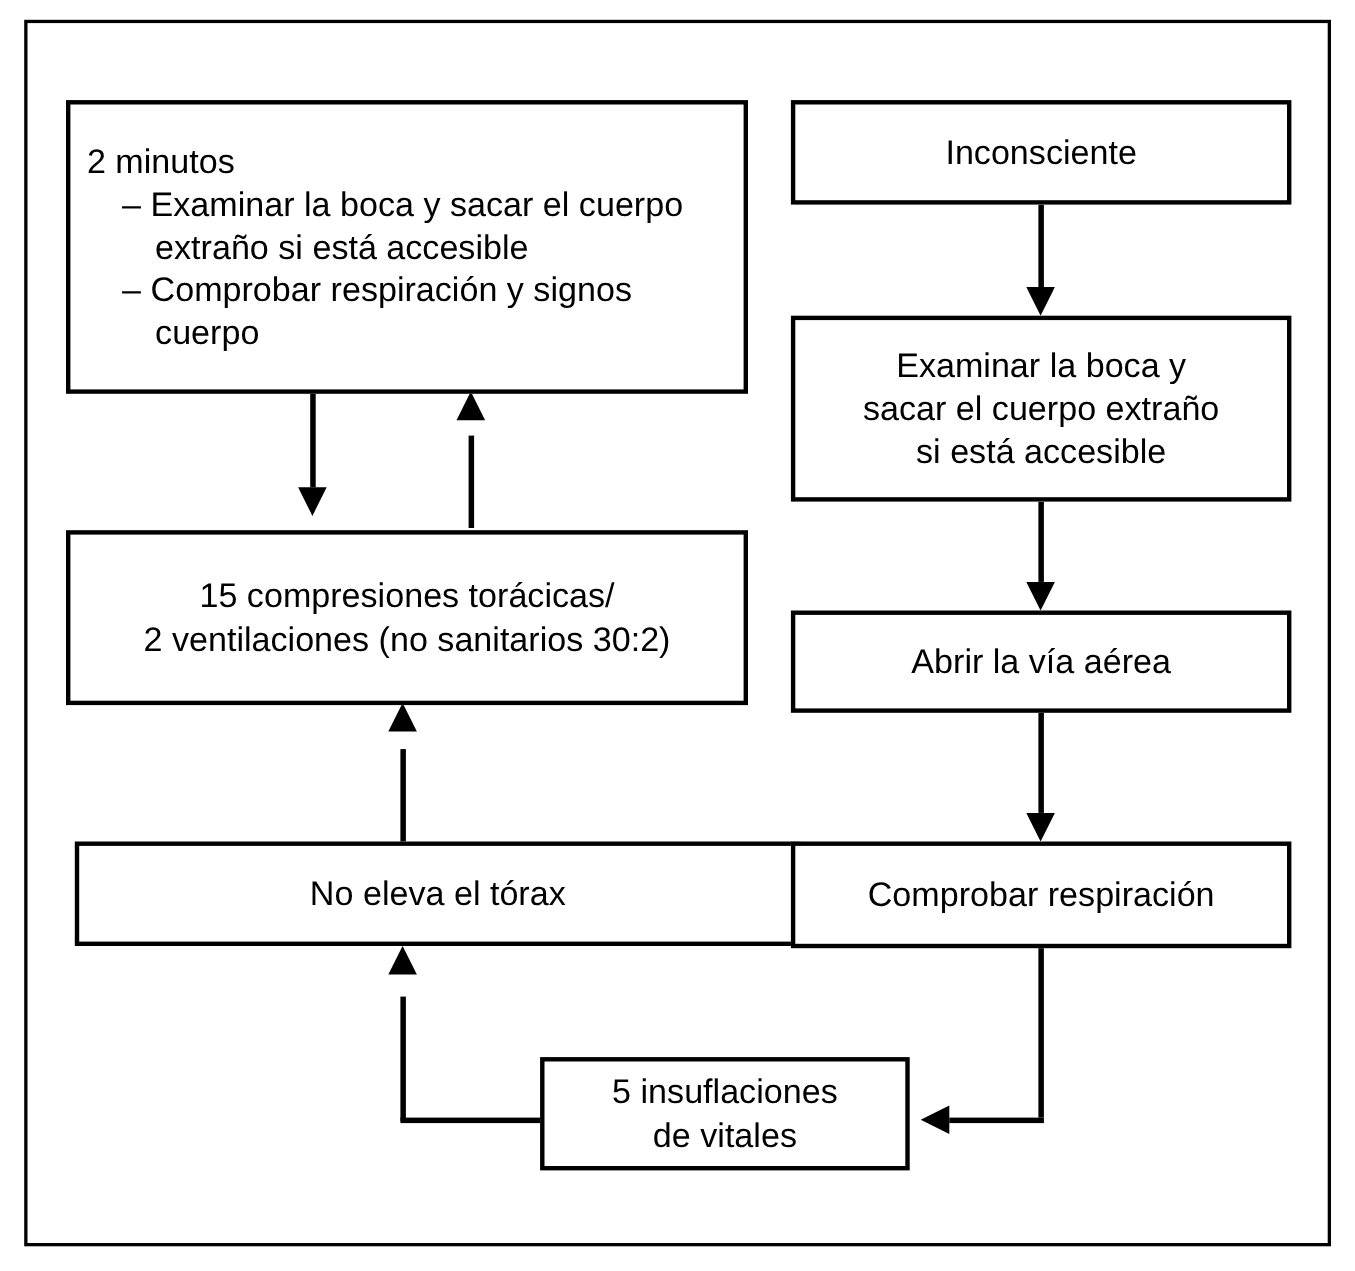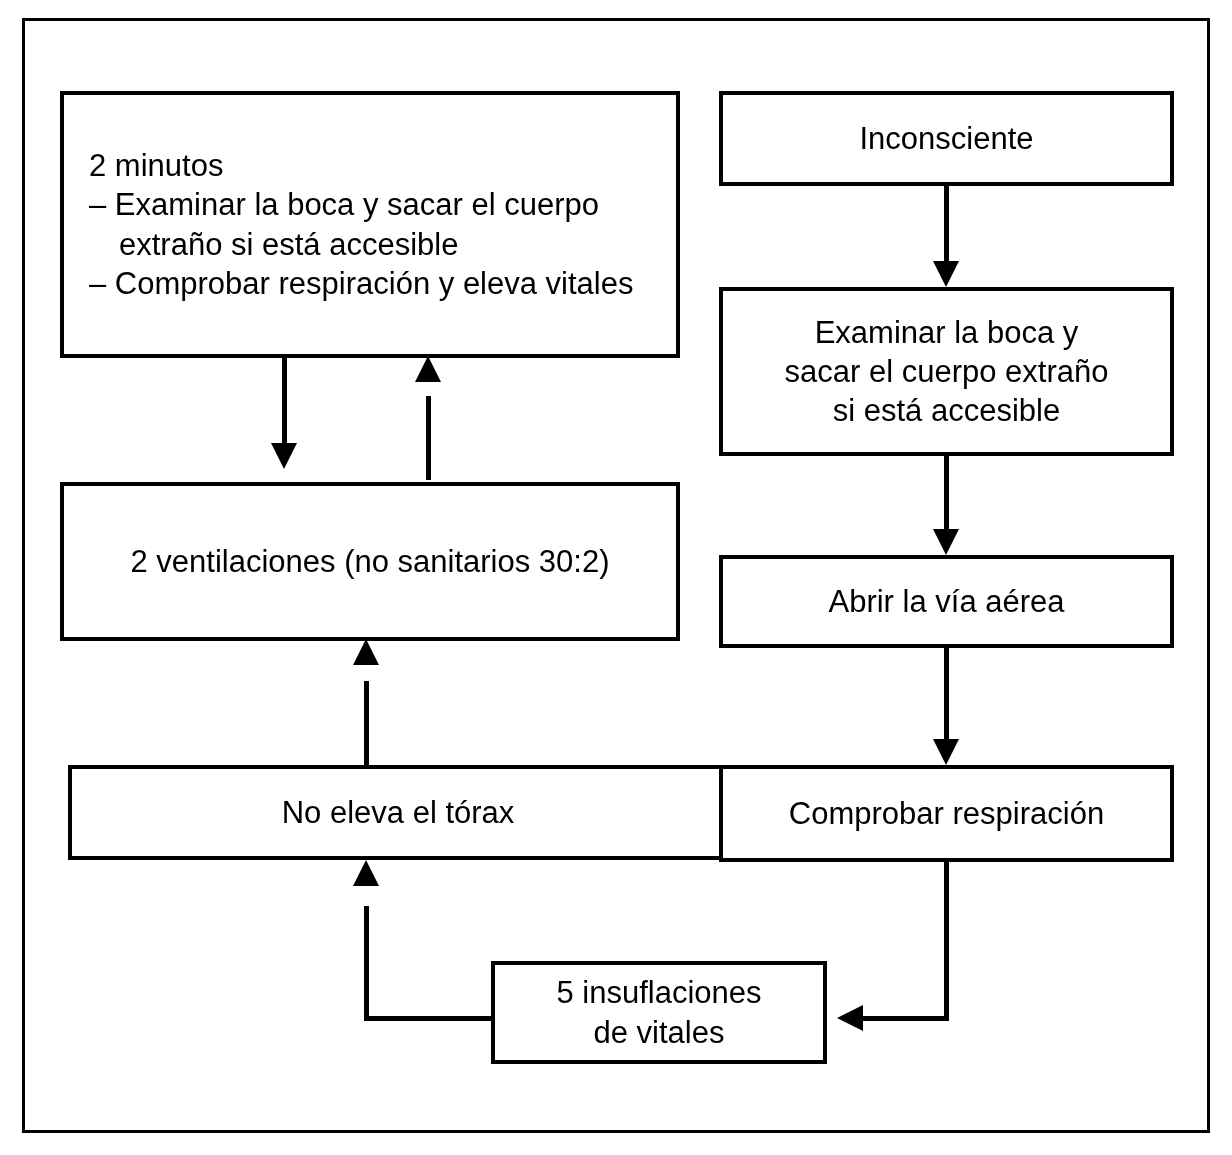"2 minutos" .node.left { padding-left: 25px -> 15px }
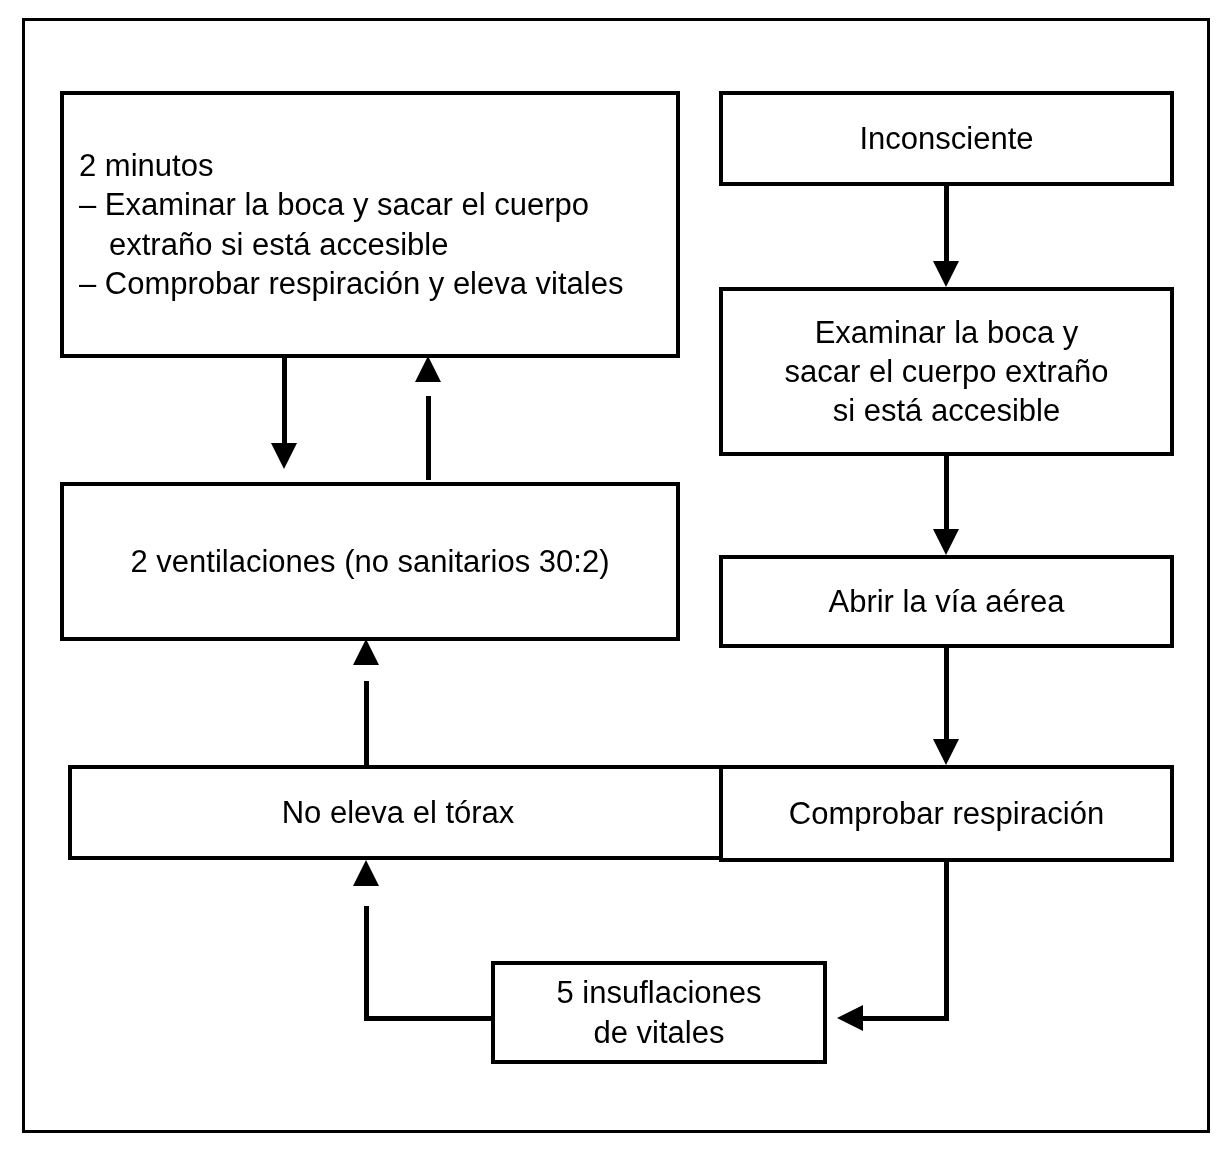"– Examinar la boca y" .node .bullet-line { margin-left: none -> 32px }
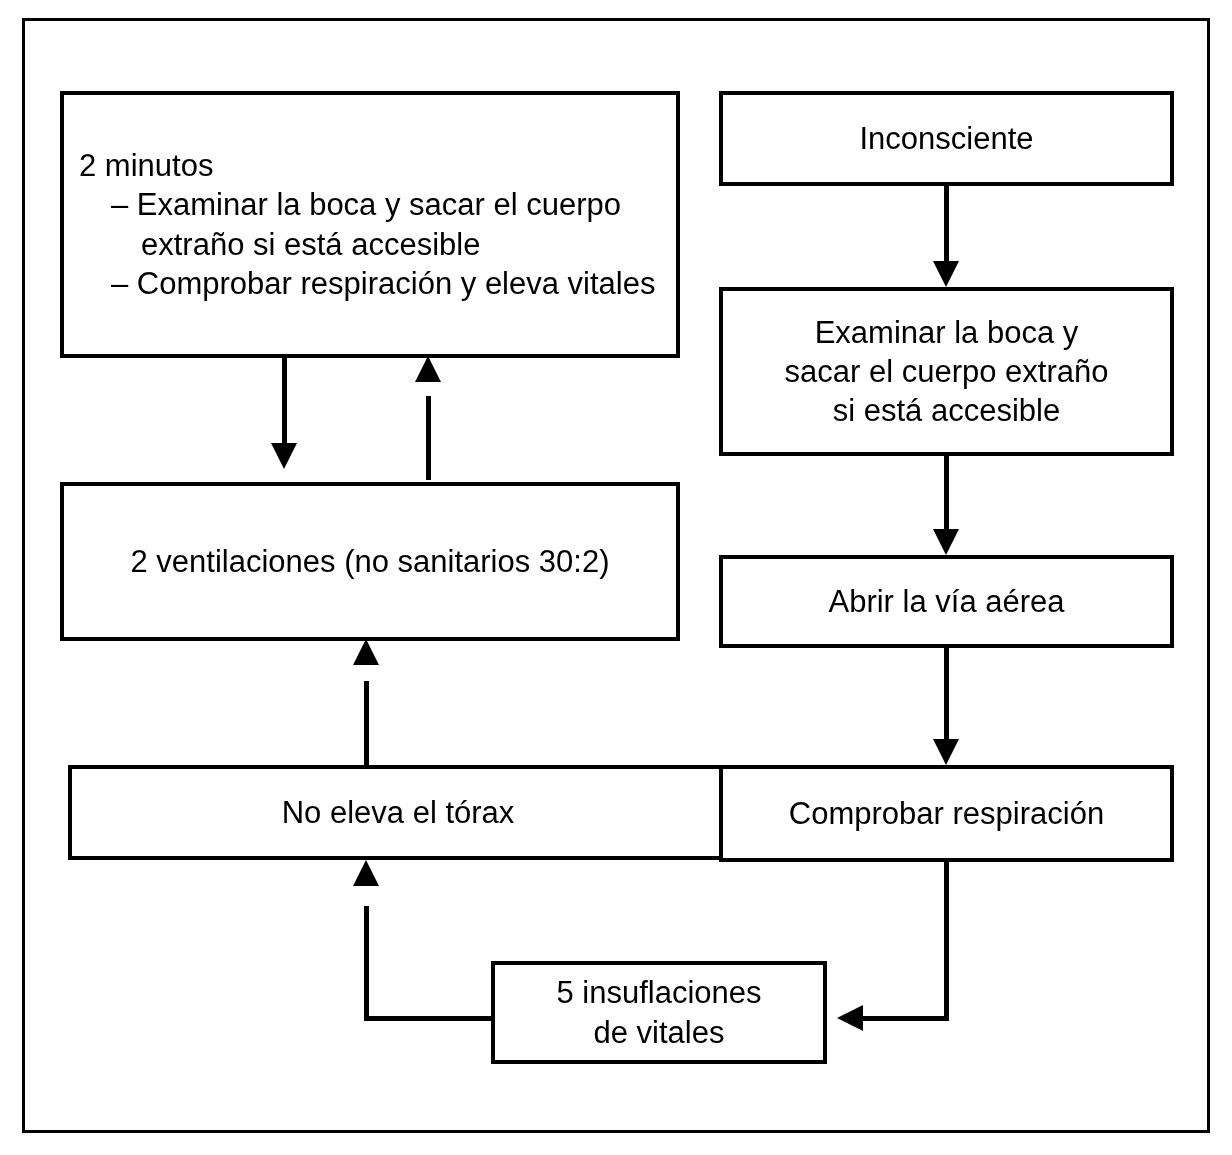"– Comprobar respiración y eleva" span.bullet-line { text: eleva vitales -> signos cuerpo }
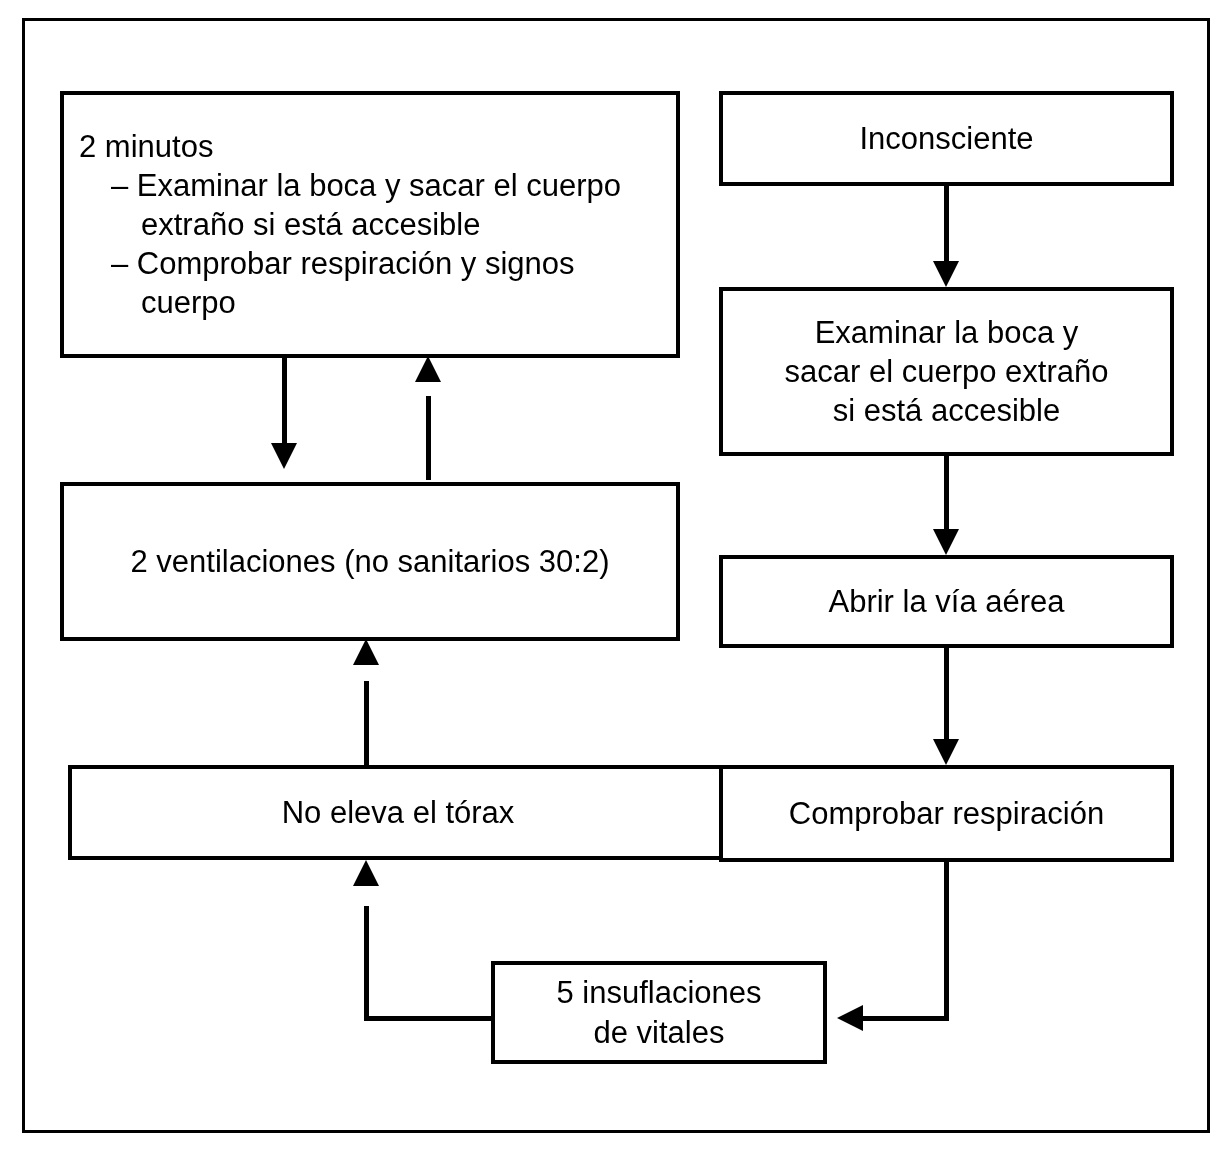"15 compresiones torácicas/" span.line { html: none -> <span>15 compresiones torácicas/</span> }
